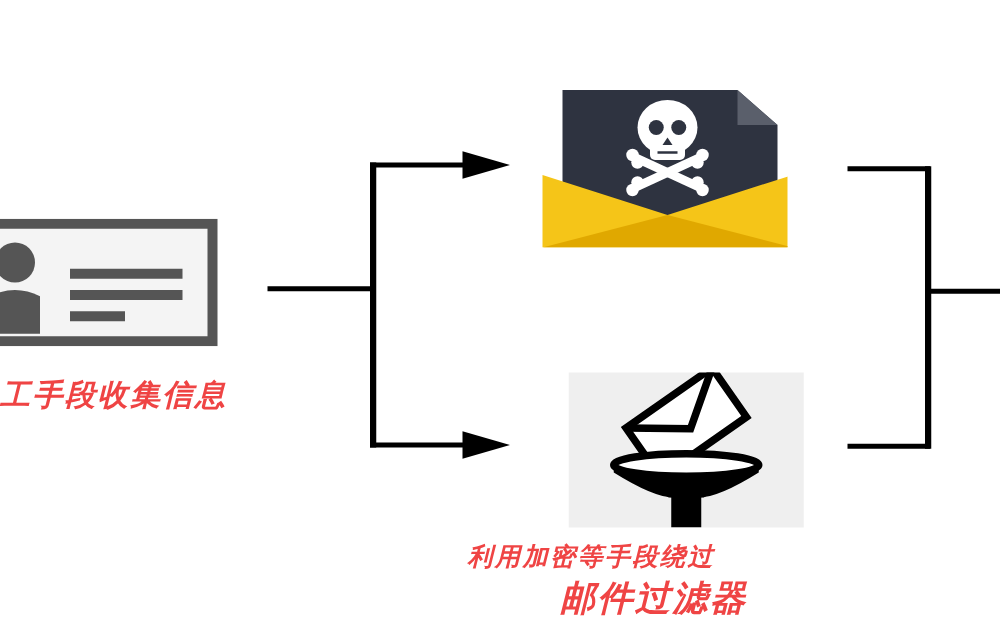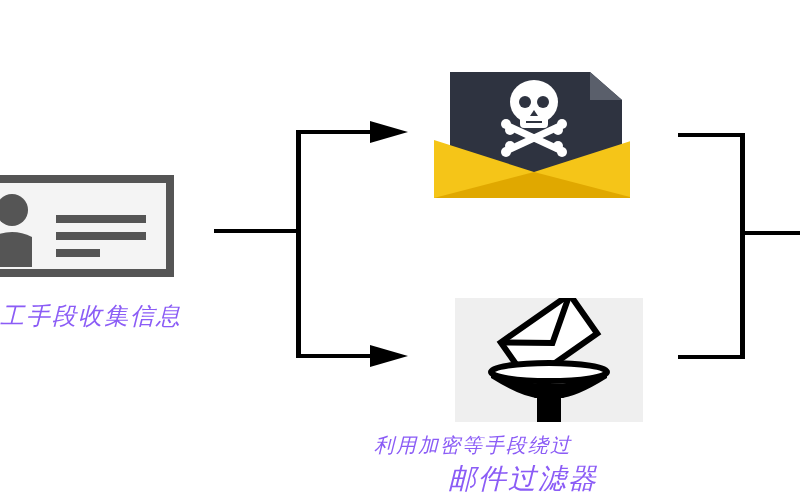"工手段收集信息" .label { color: #8b5cf6 -> #ef4444; font-weight: none -> bold }
